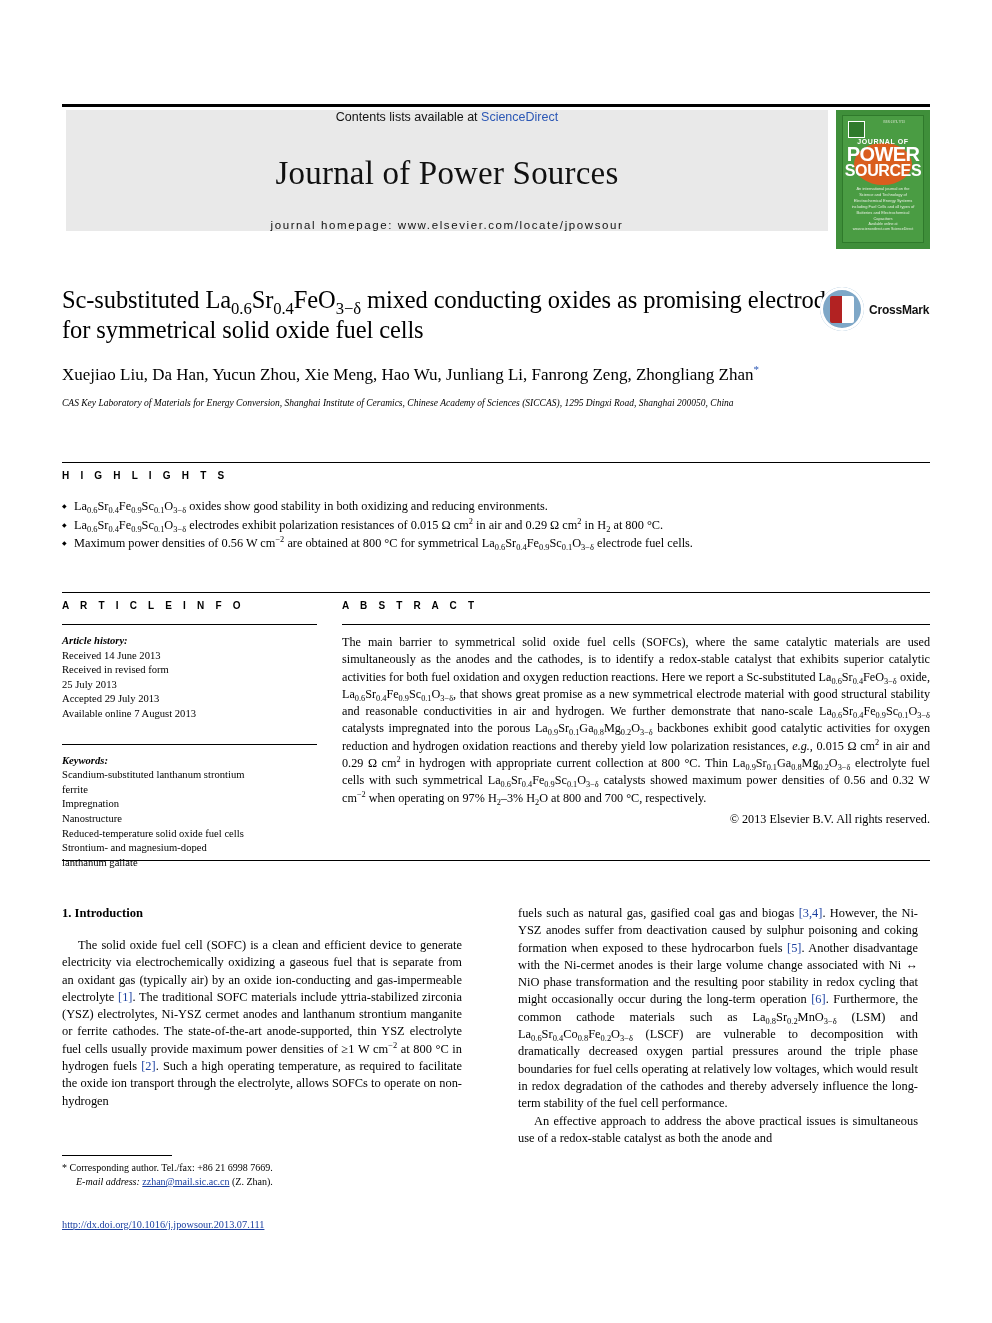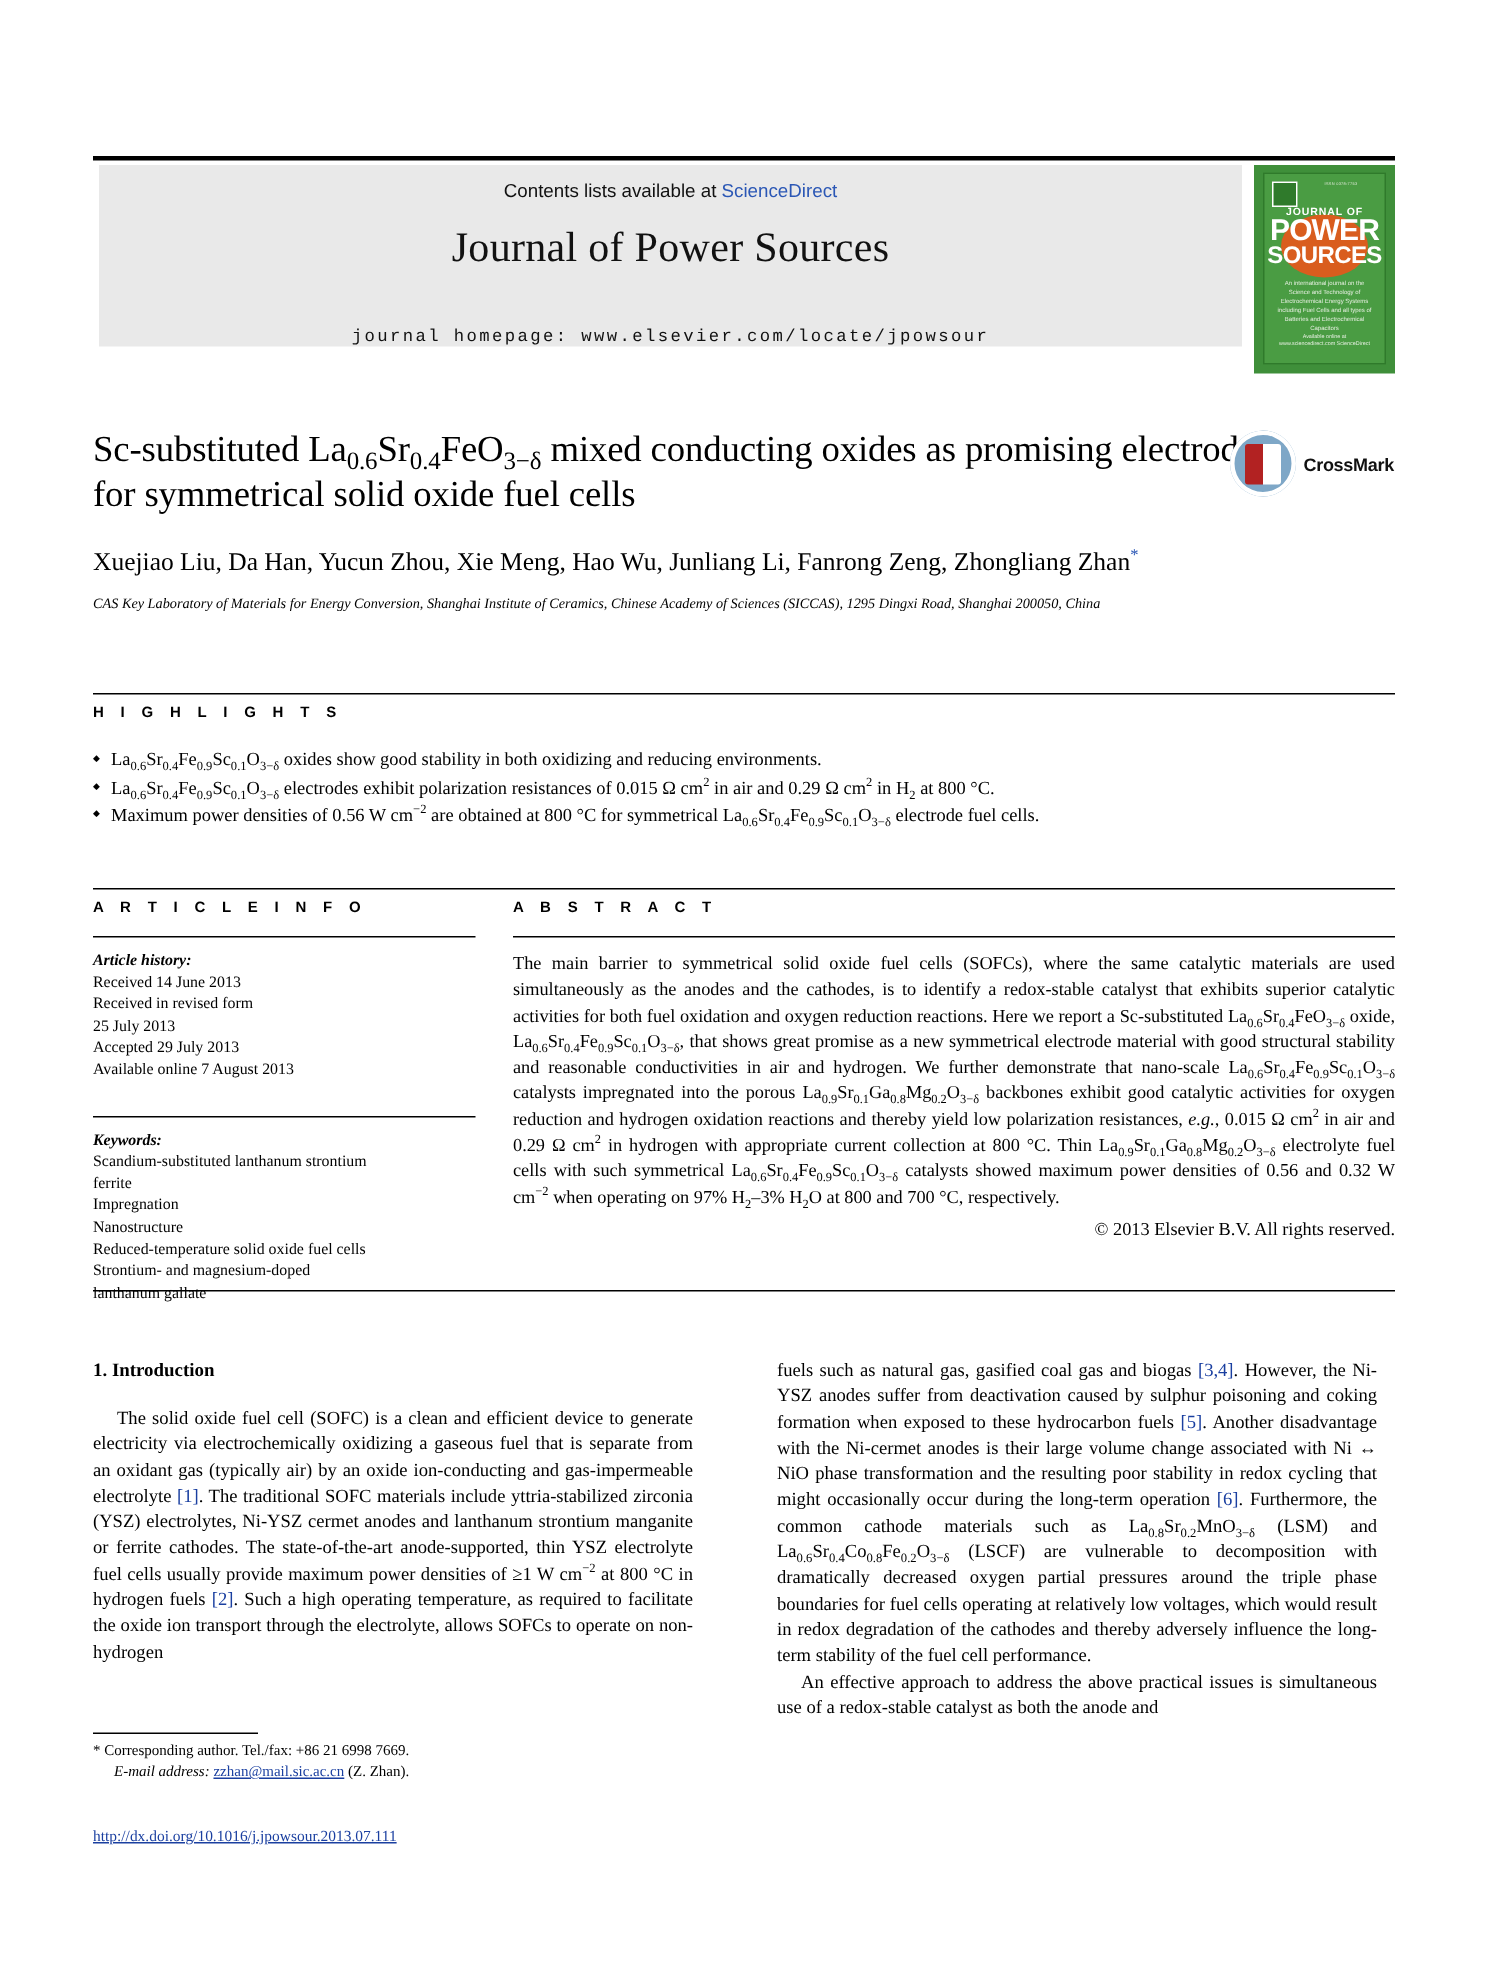"Contents lists available at" .journal-band { gap: none -> 15px; justify-content: center -> flex-end }
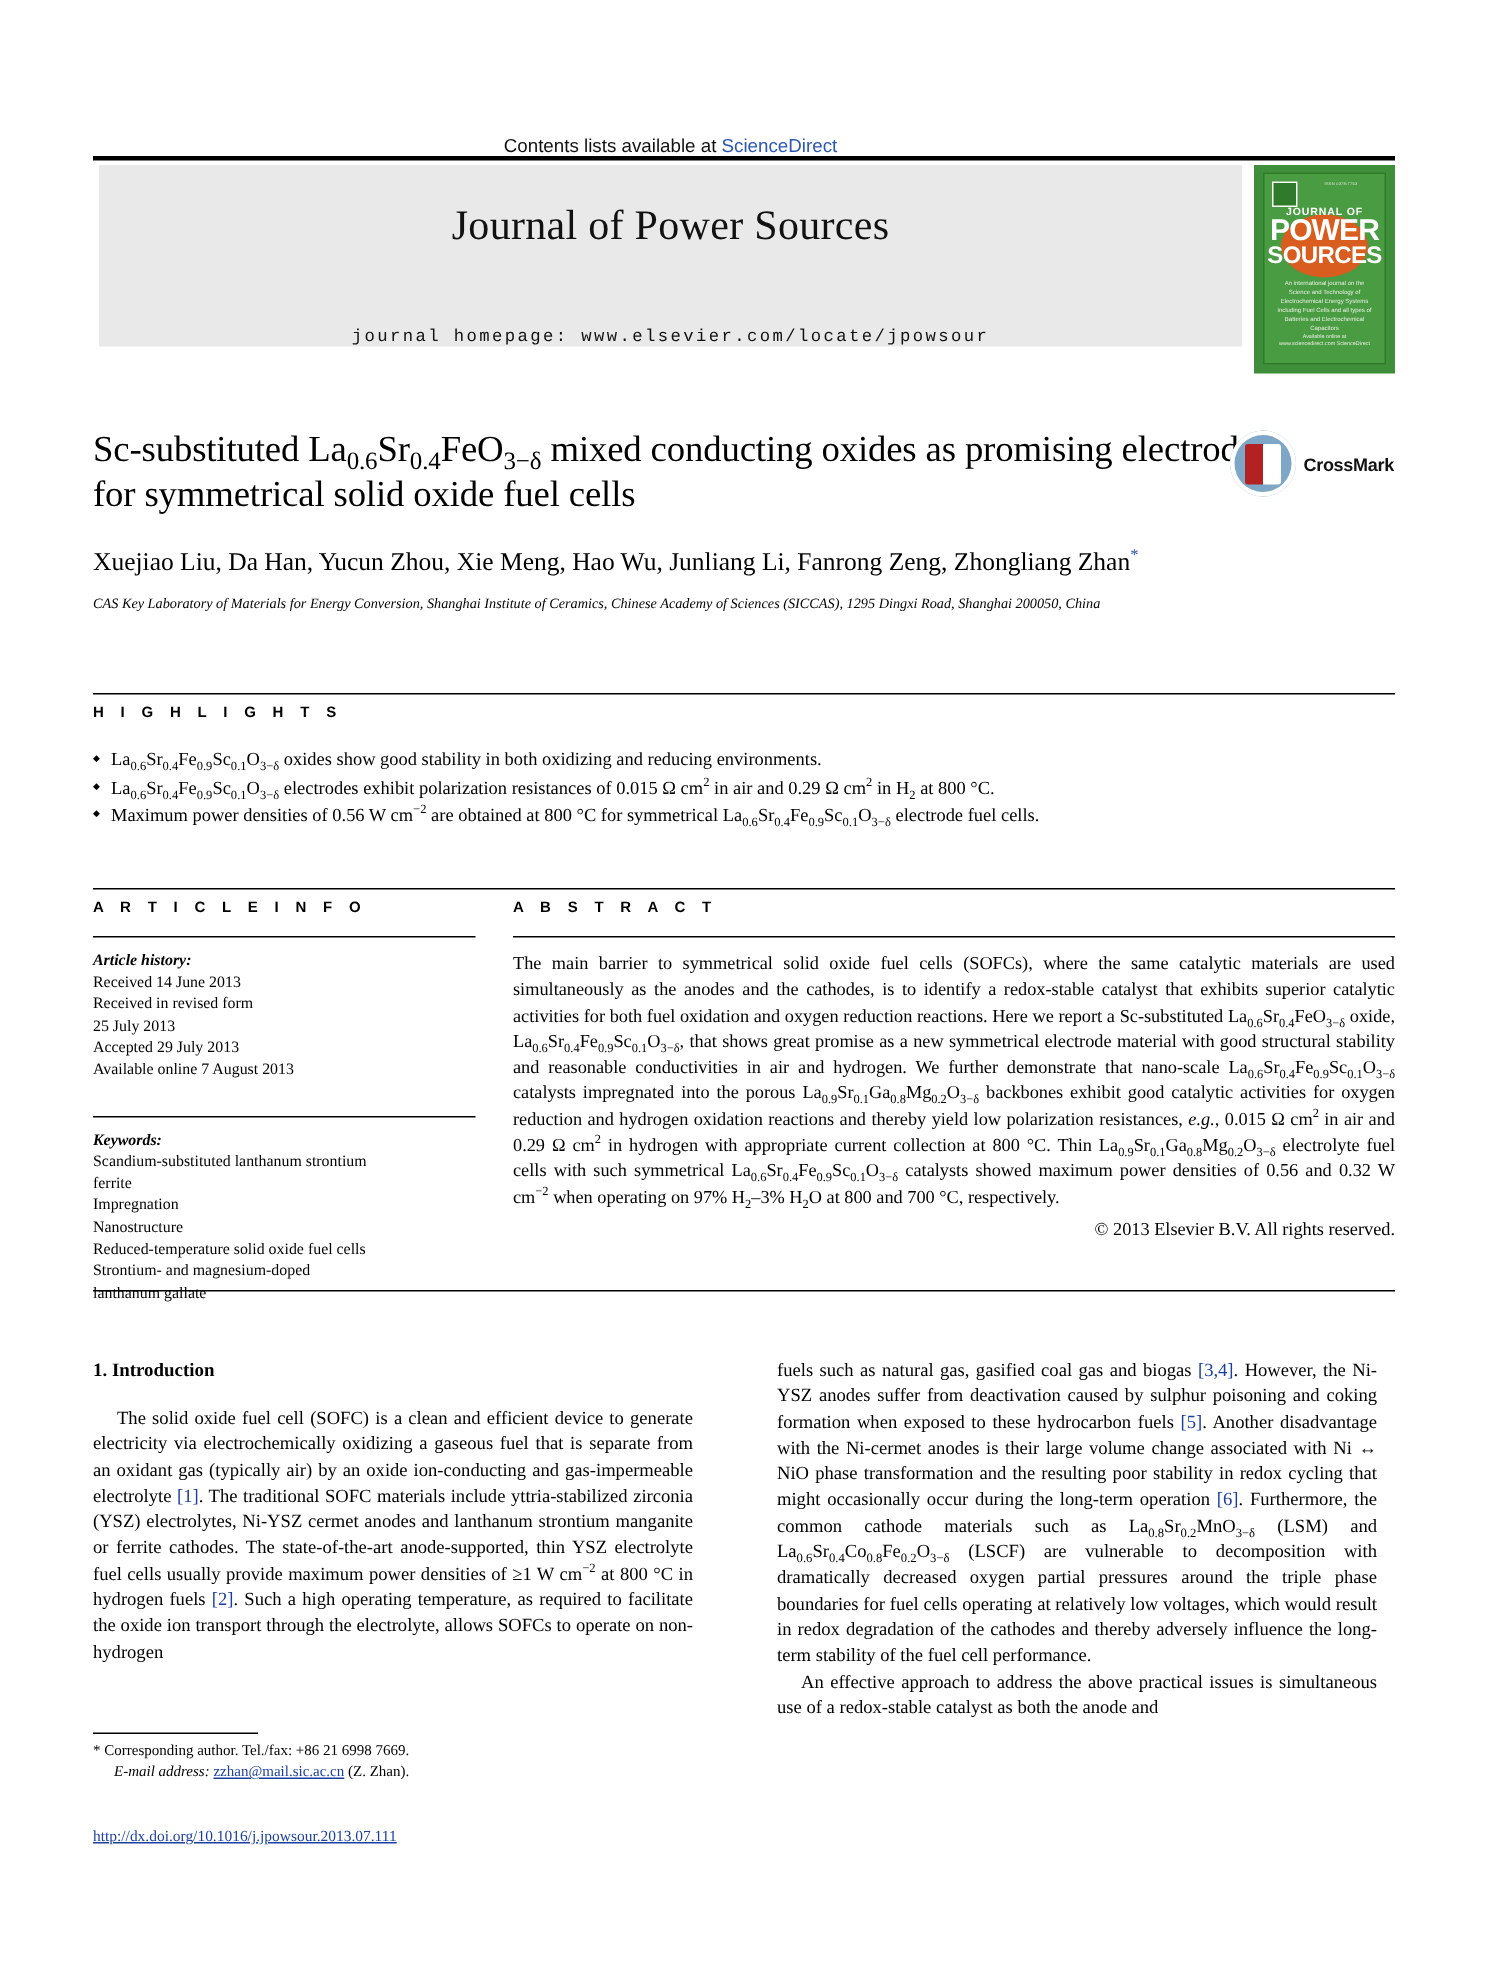"Journal of Power Sources" .journal-title { font-size: 28px -> 33px }
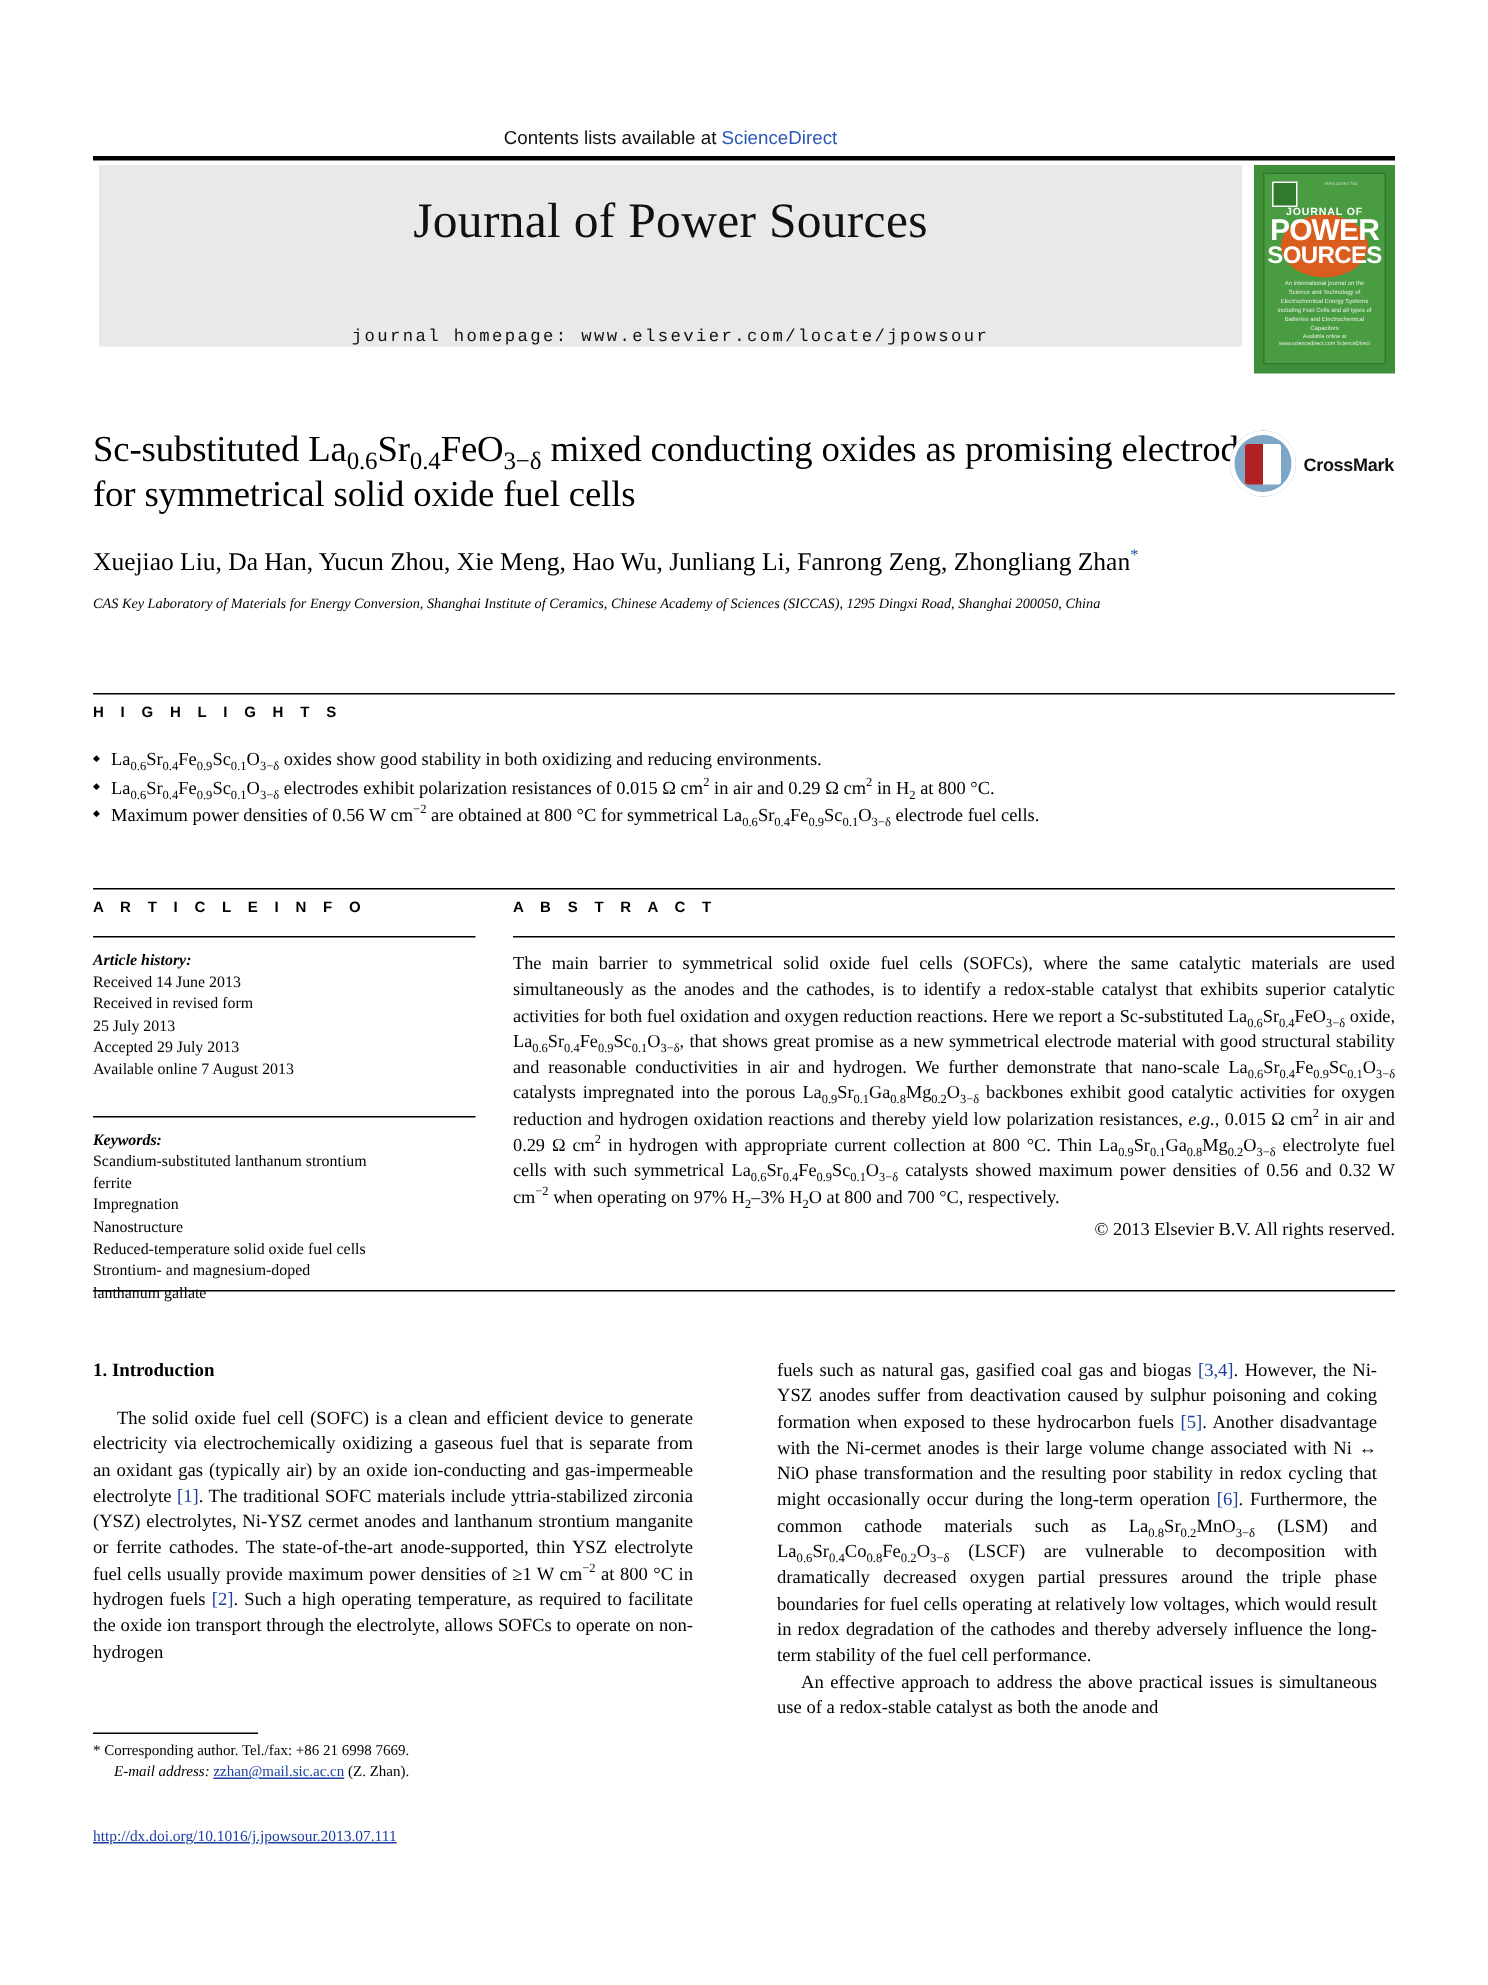"journal homepage:" .homepage-line { font-family: Liberation Mono, monospace -> Liberation Sans, sans-serif; margin-top: 36px -> 12px }
